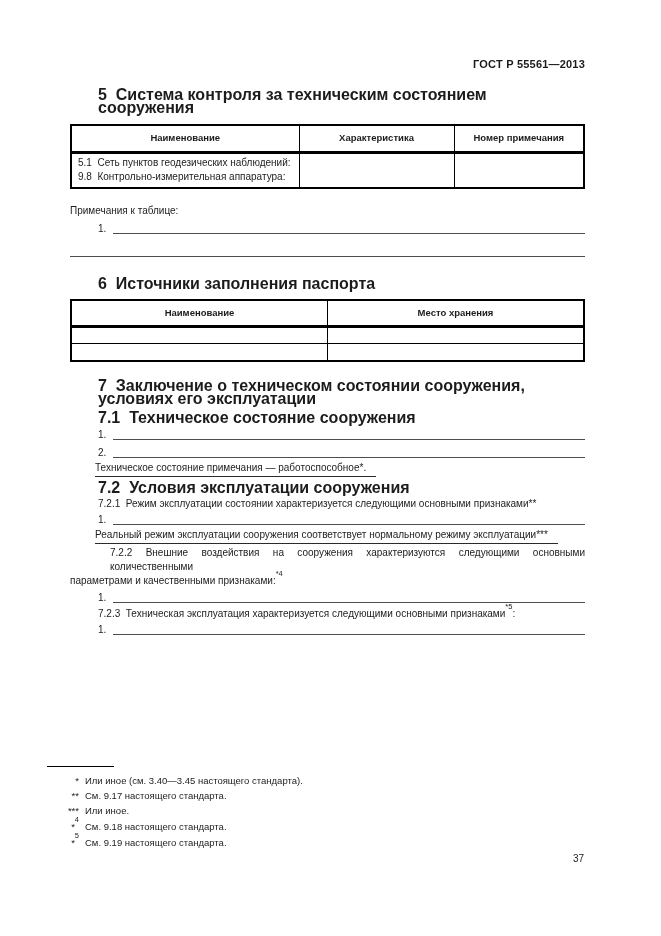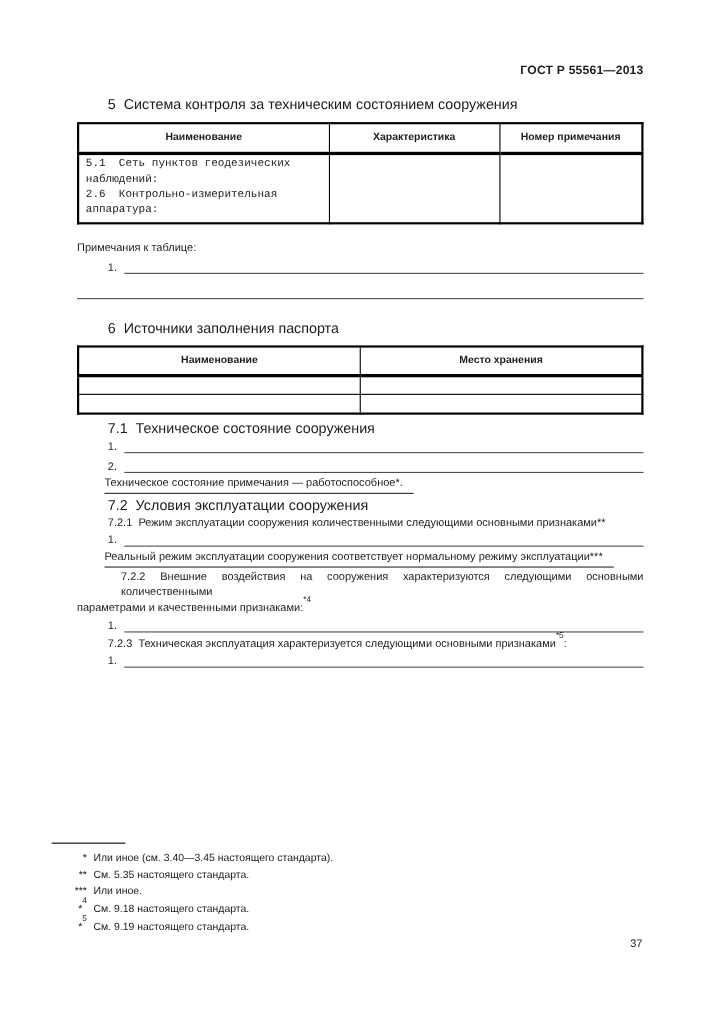"5 Система контроля за техническим" .h-sec { font-size: 13px -> 16px; font-weight: normal -> bold }
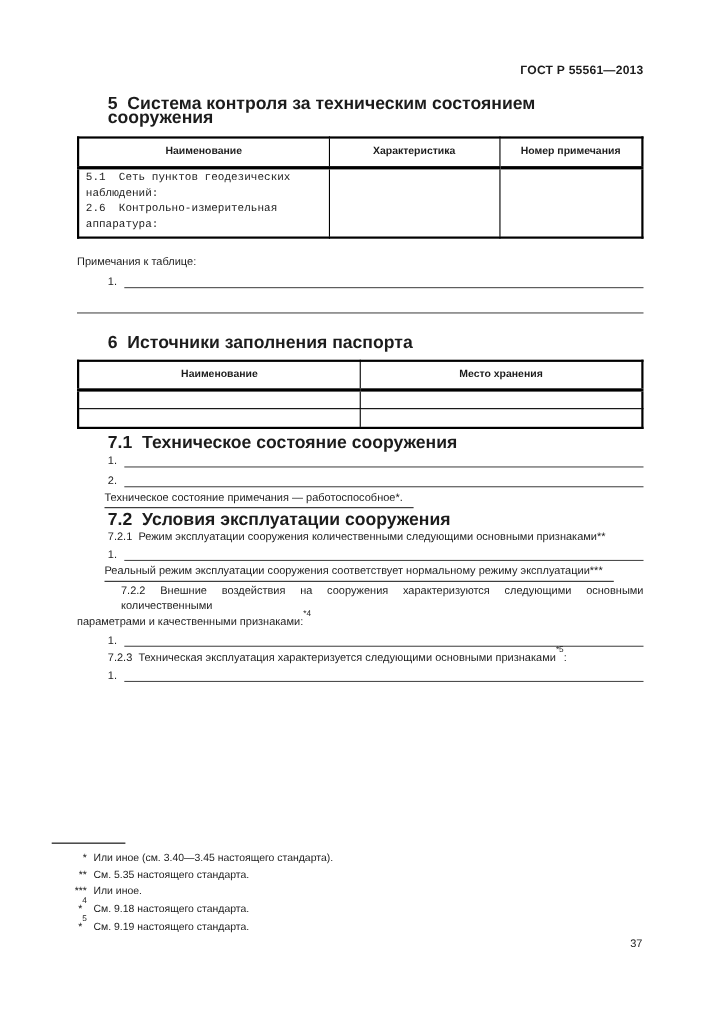"5.1 Сеть пунктов геодезических" td { font-family: Liberation Mono, monospace -> none }
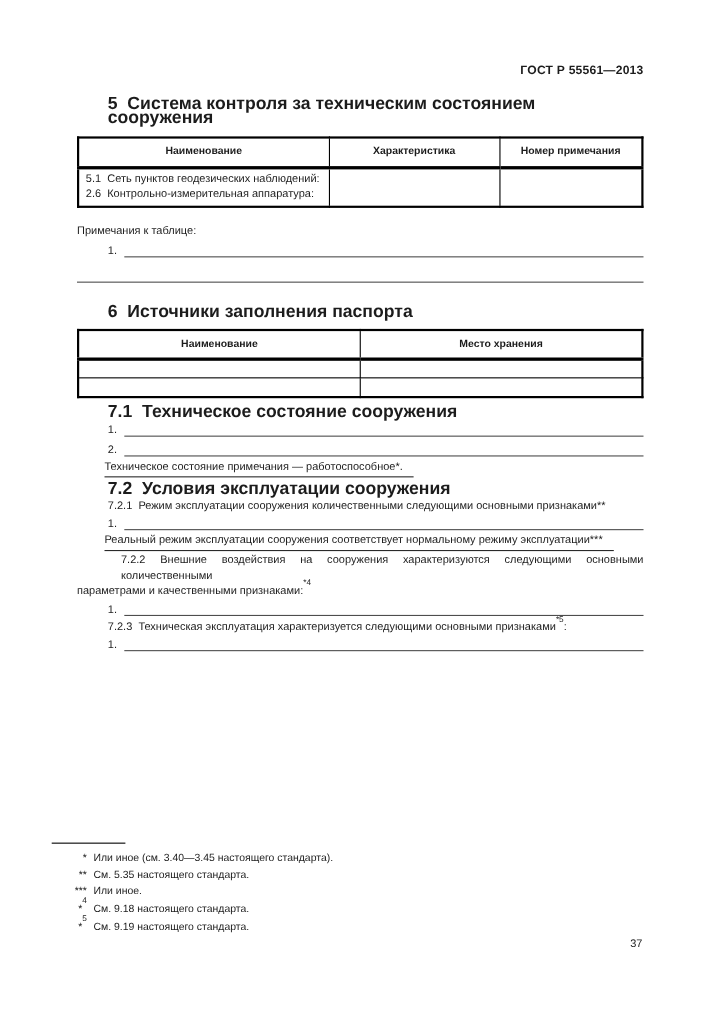"2.6 Контрольно-измерительная аппаратура:" div.t { text: 2.6 -> 9.8 }
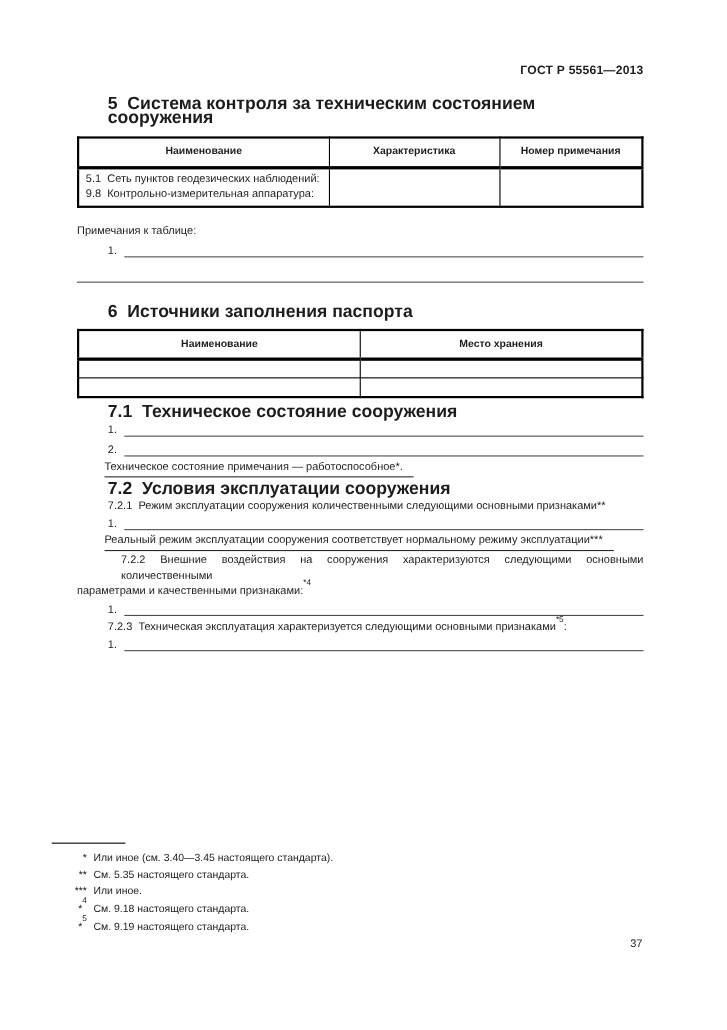"7 Заключение о техническом состоянии" div.h-sec { html: none -> <div>7 Заключение о техническом состоянии сооружения, условиях его эксплуатации</div> }
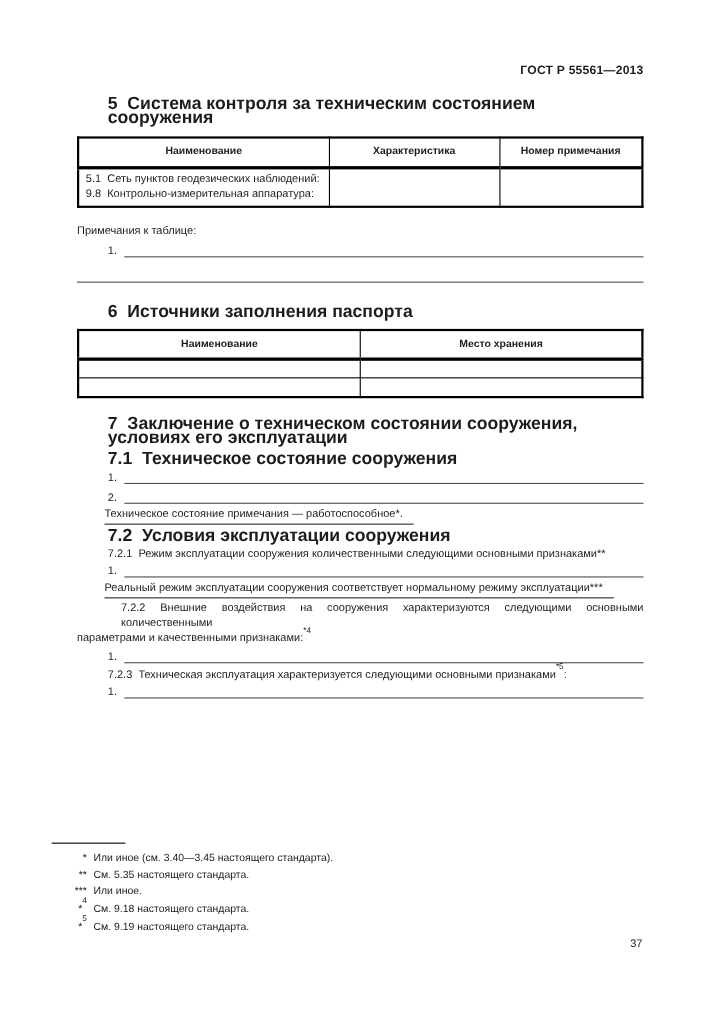"7.2.1 Режим эксплуатации сооружения" div.clause { text: сооружения количественными -> состоянии характеризуется }
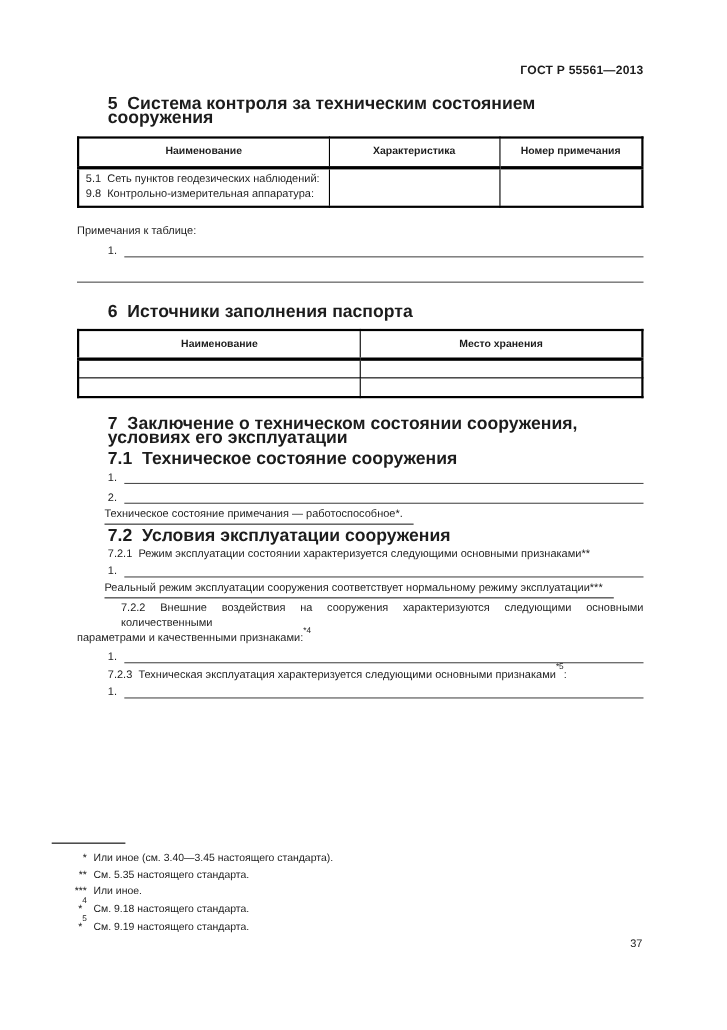"См. 5.35 настоящего стандарта." span.t { text: 5.35 -> 9.17 }
